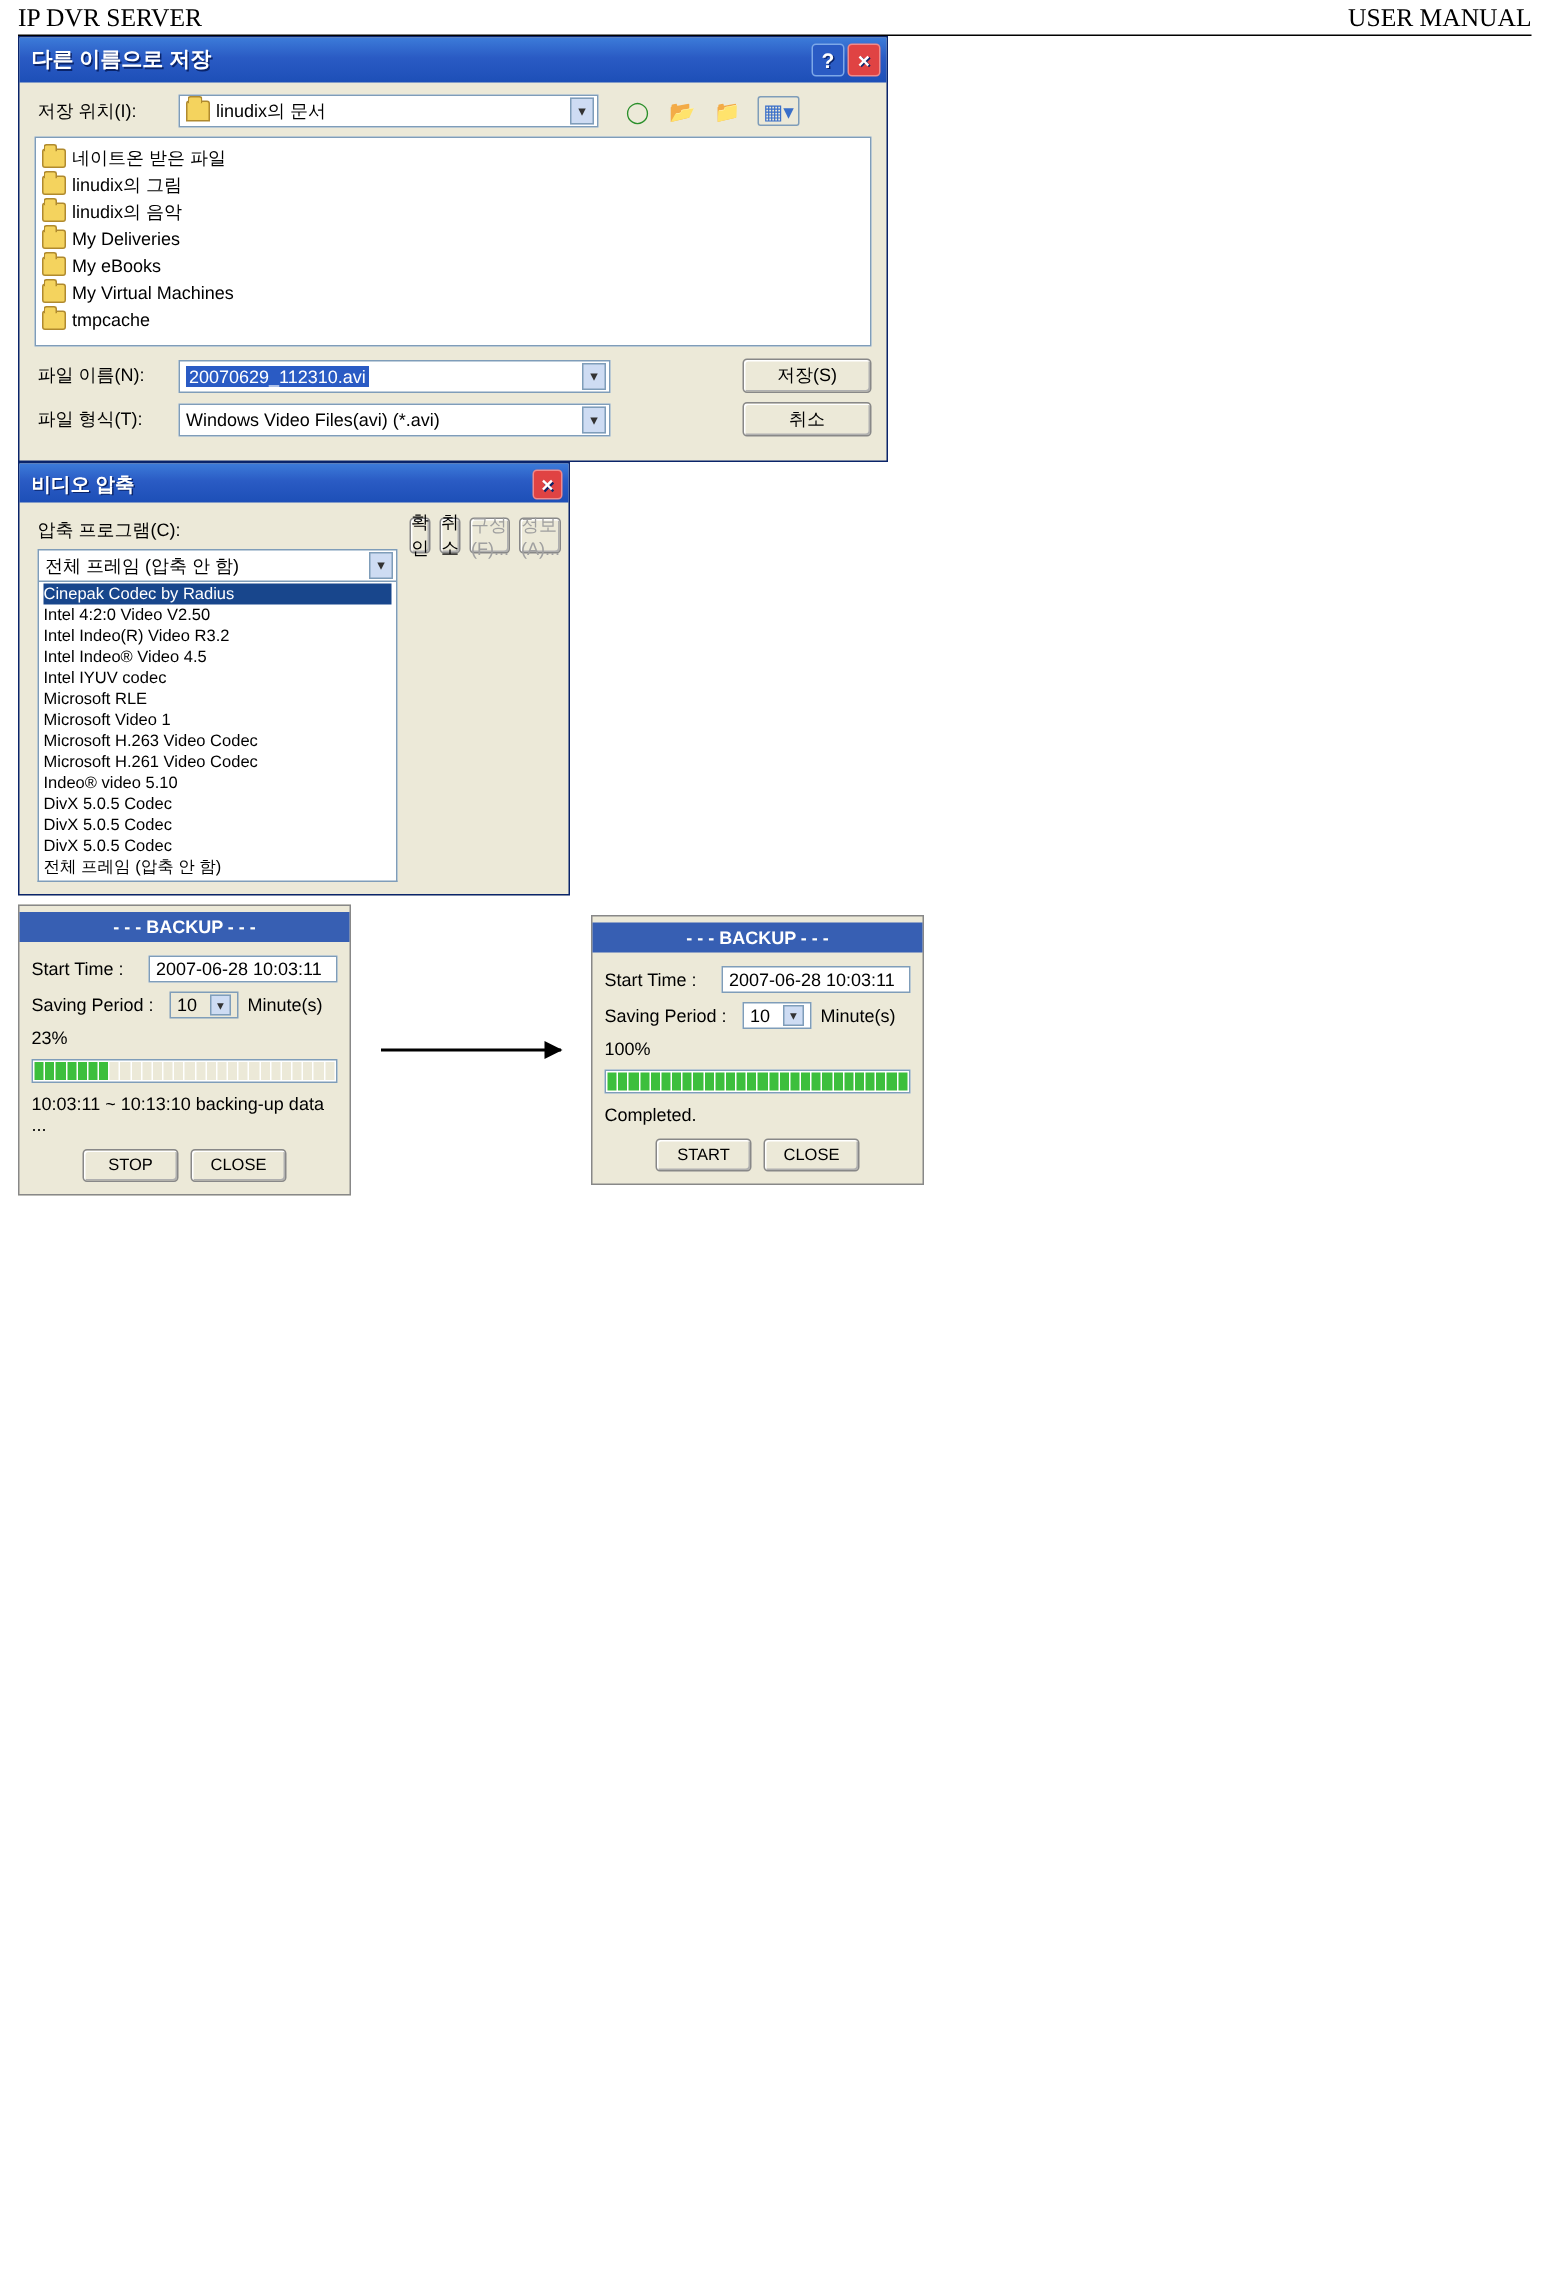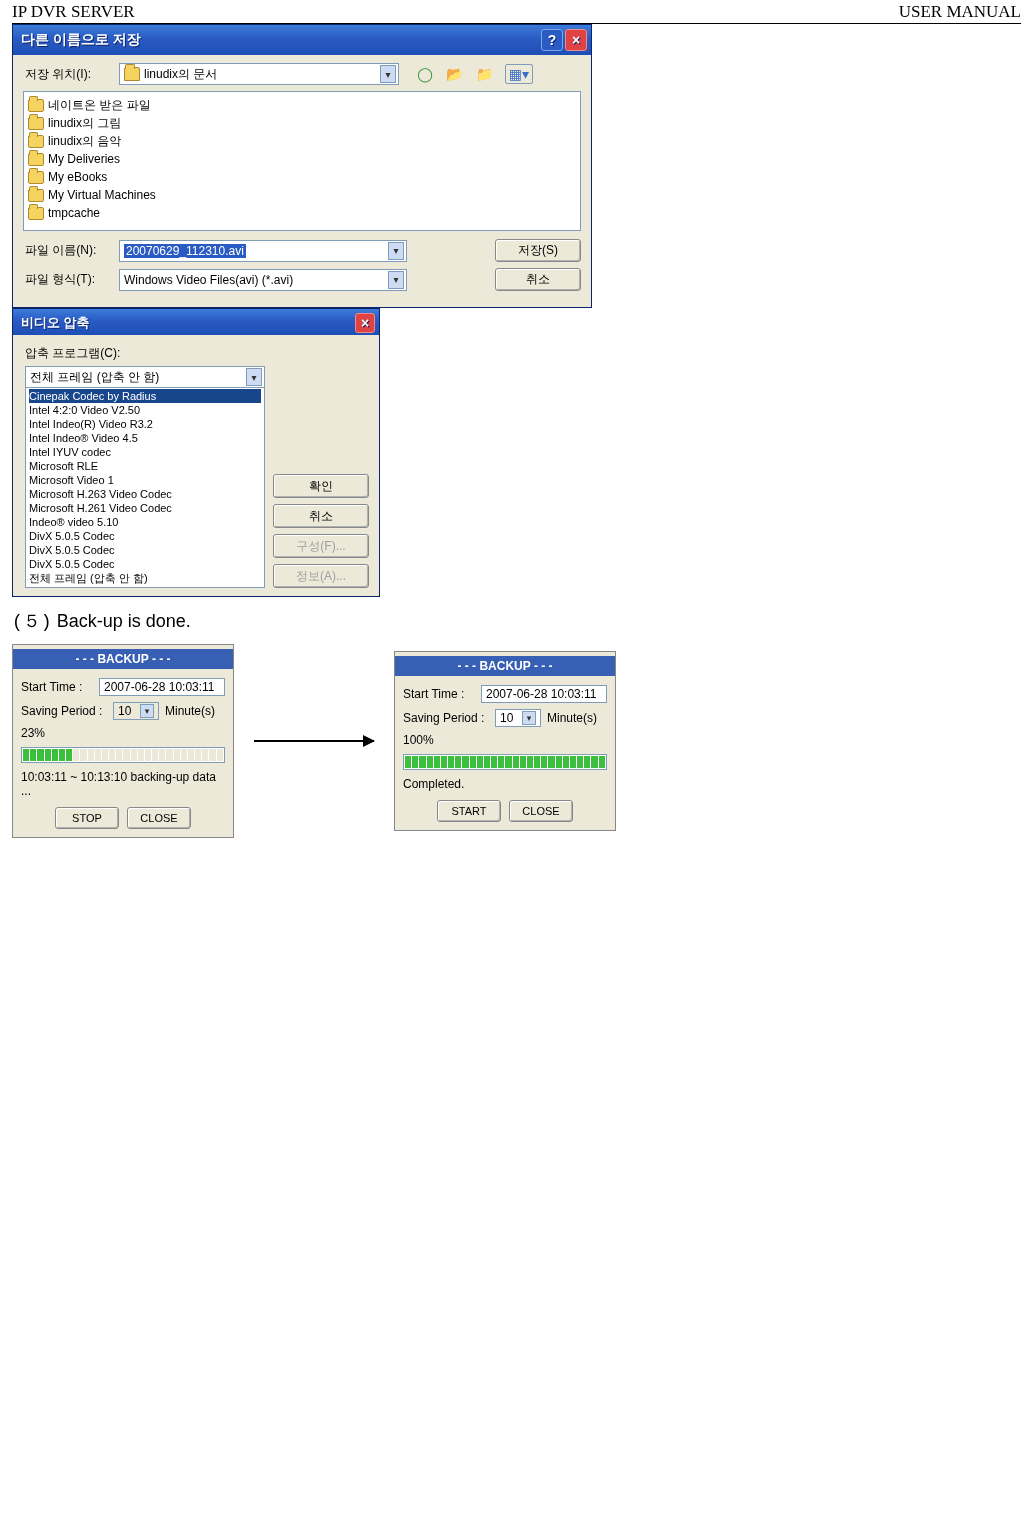"확인" .comp-right { flex-direction: column -> none; justify-content: flex-end -> none }
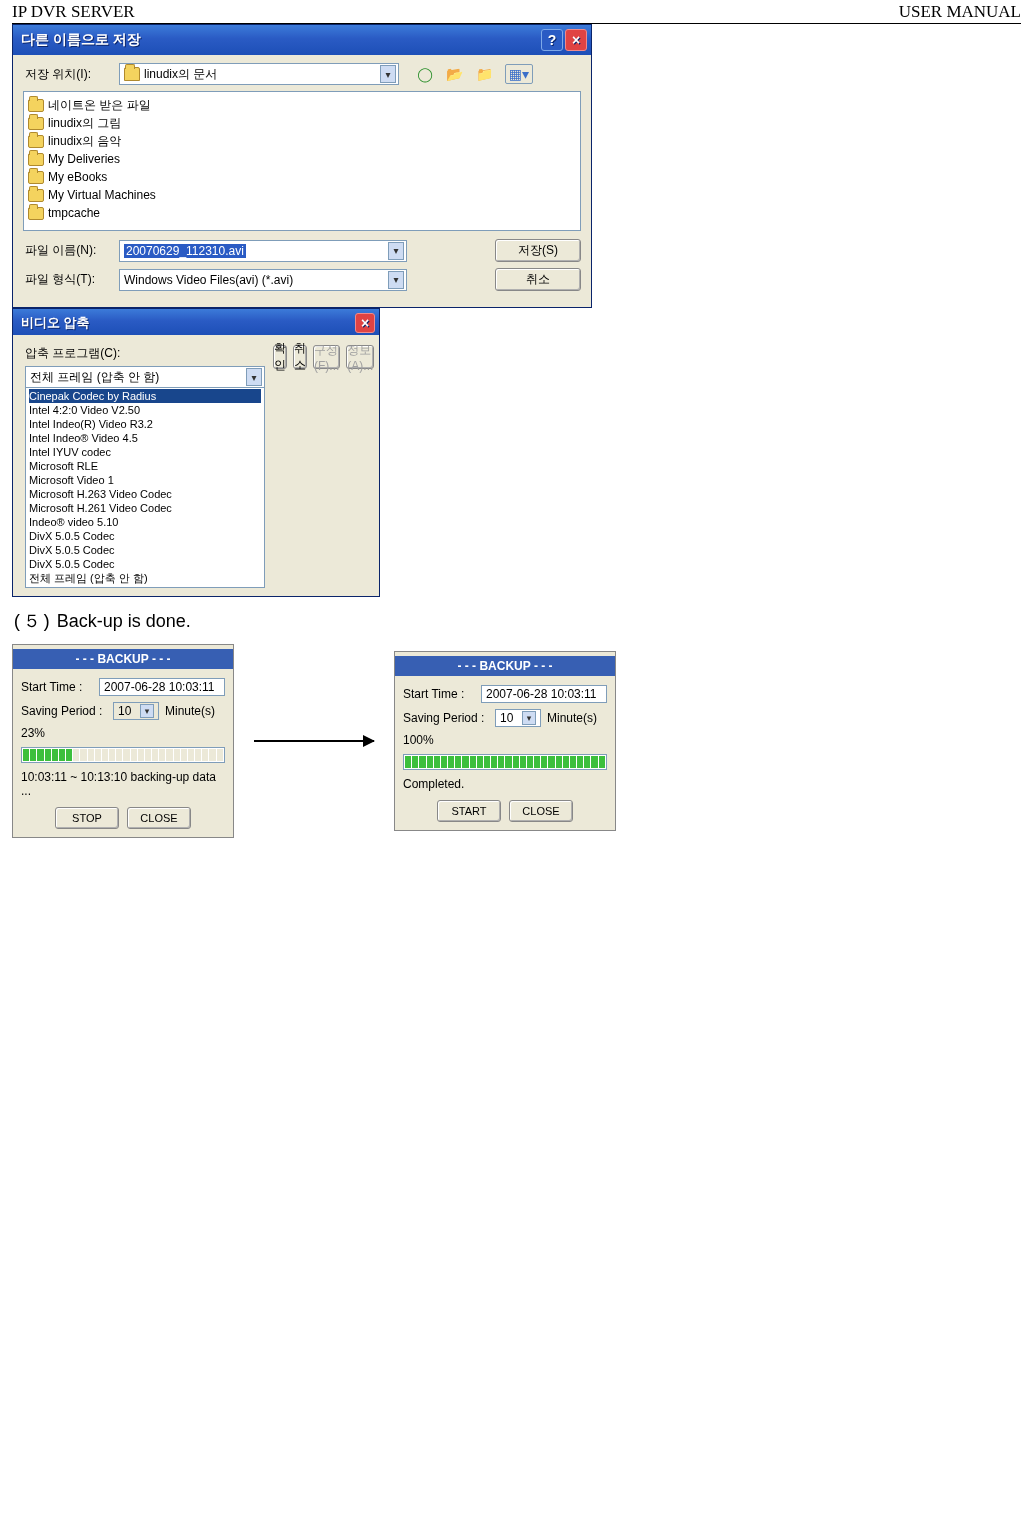"(５) Back-up is done." div.step { html: <div> <span>(５)</span> <span>Back-up is done.</span> </div> -> none }
